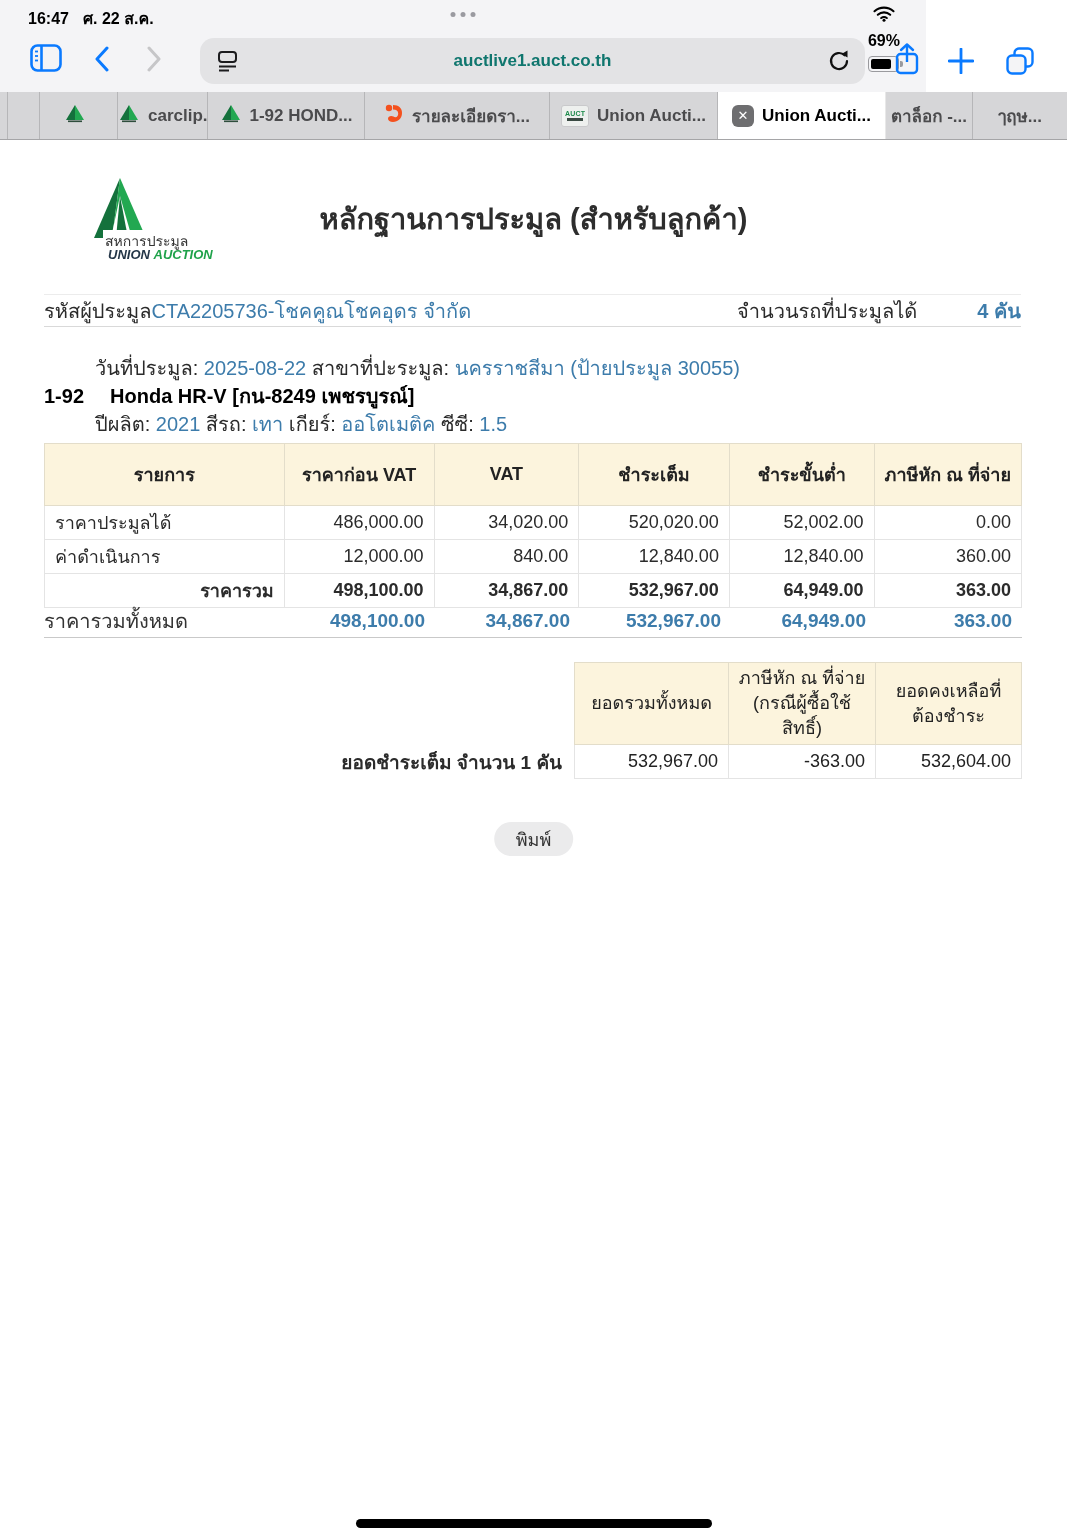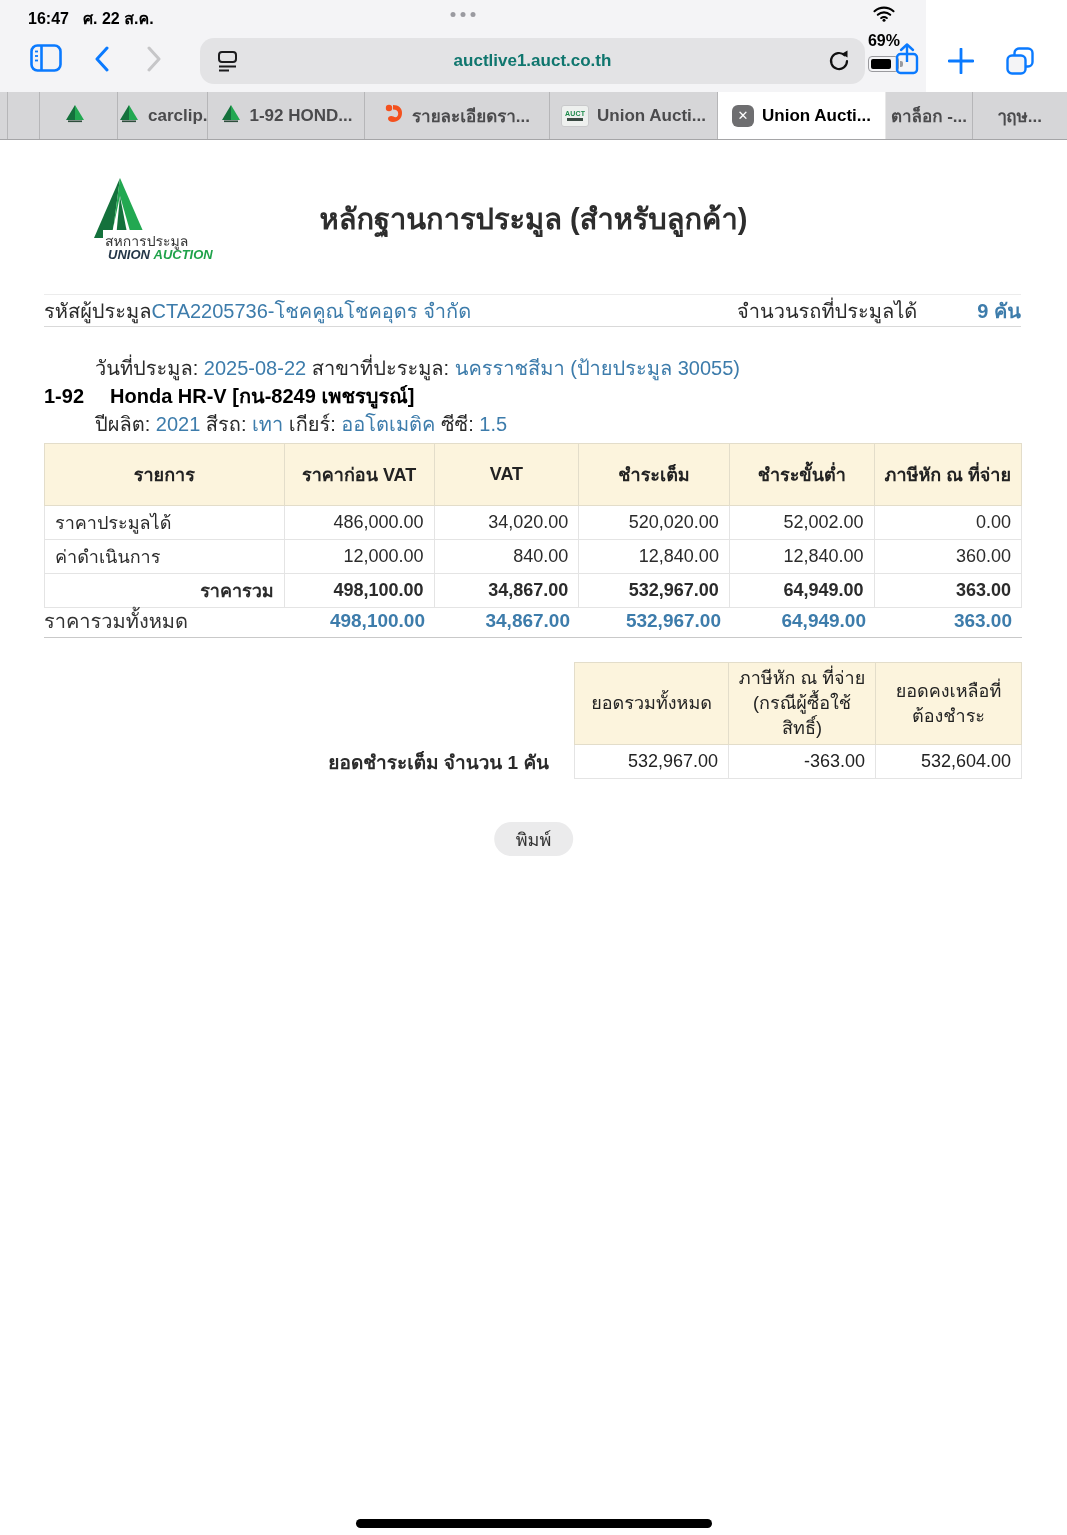"9 คัน" span.blue { text: 9 -> 4 }
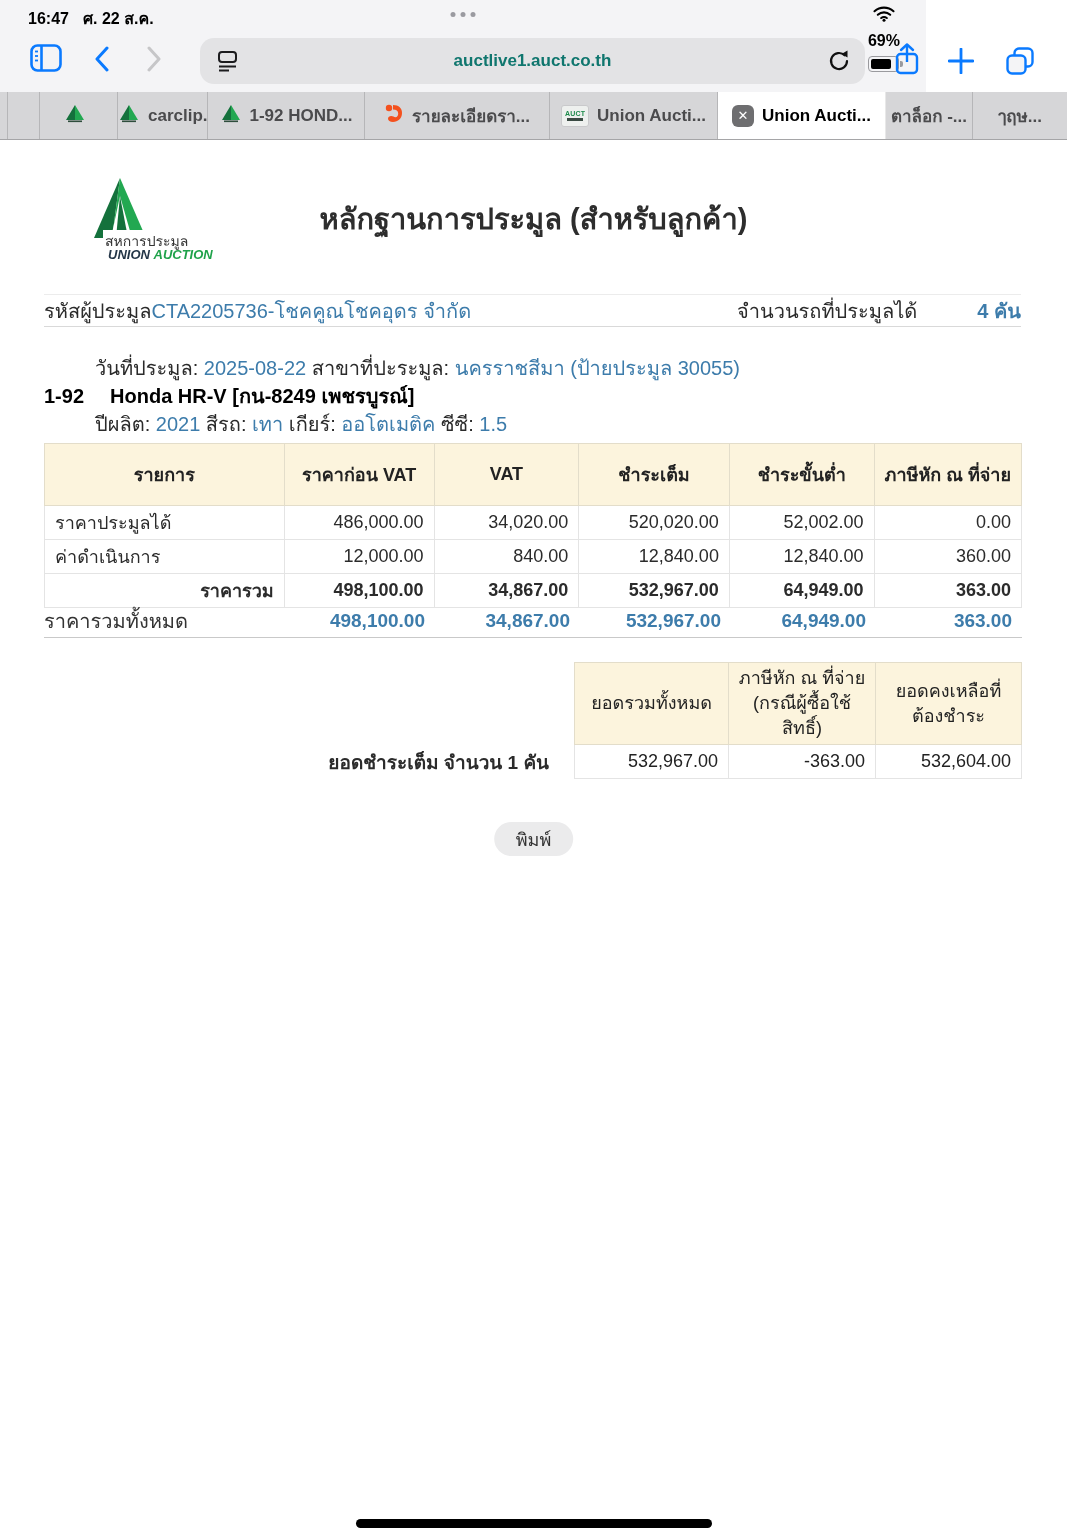"ยอดชำระเต็ม จำนวน 1 คัน" .summary-table .rowlabel { padding-right: 25px -> 12px }
